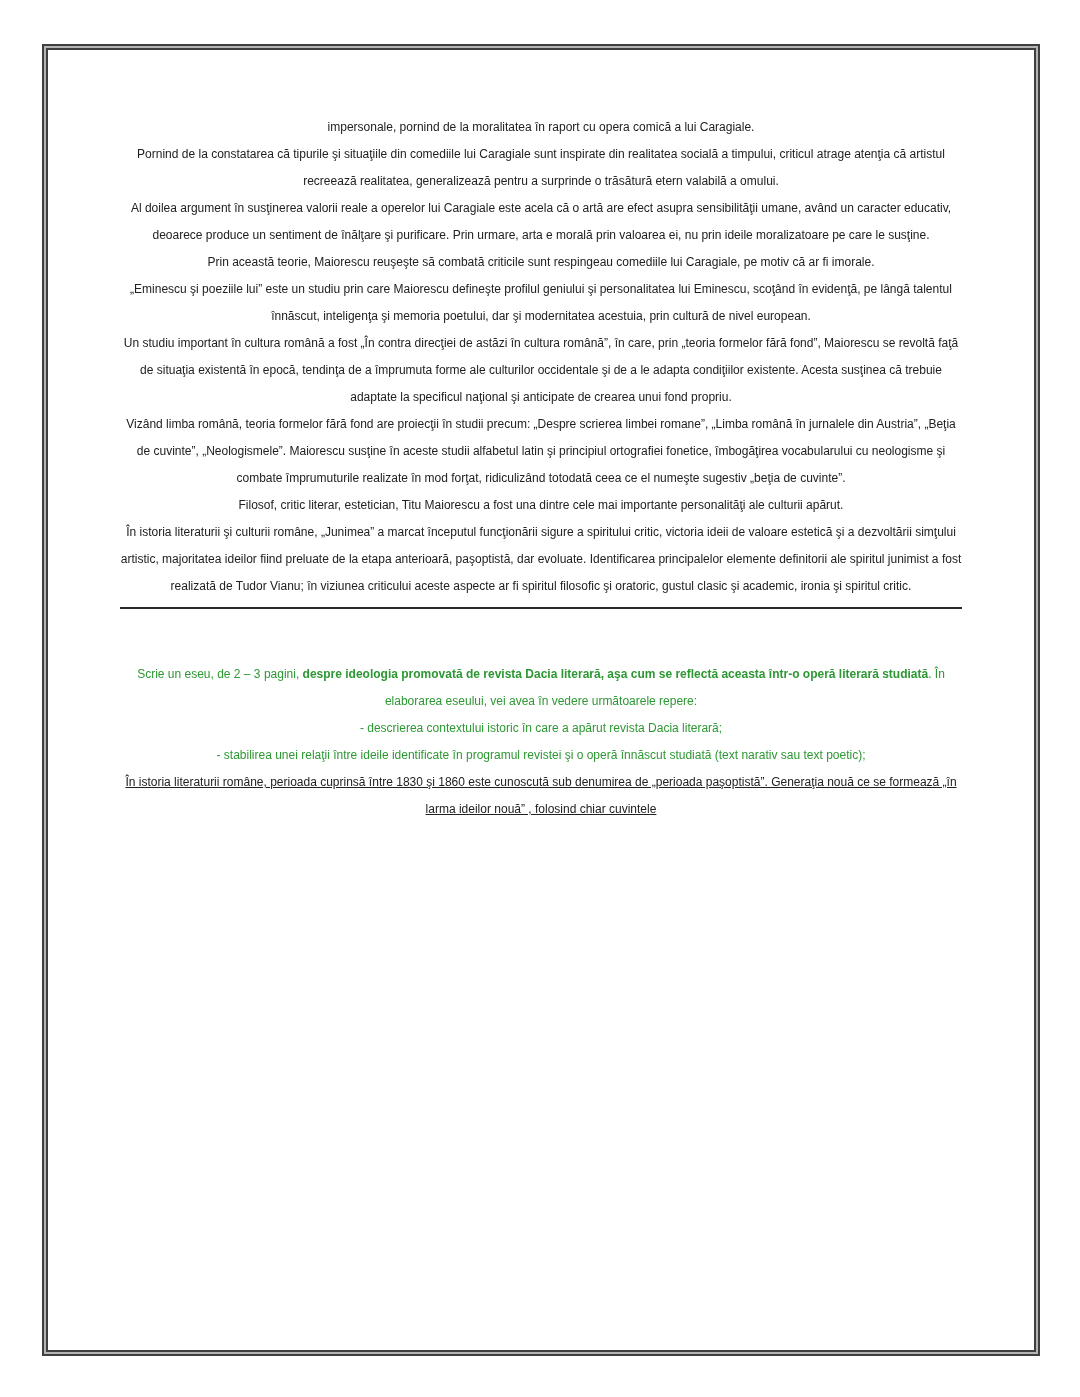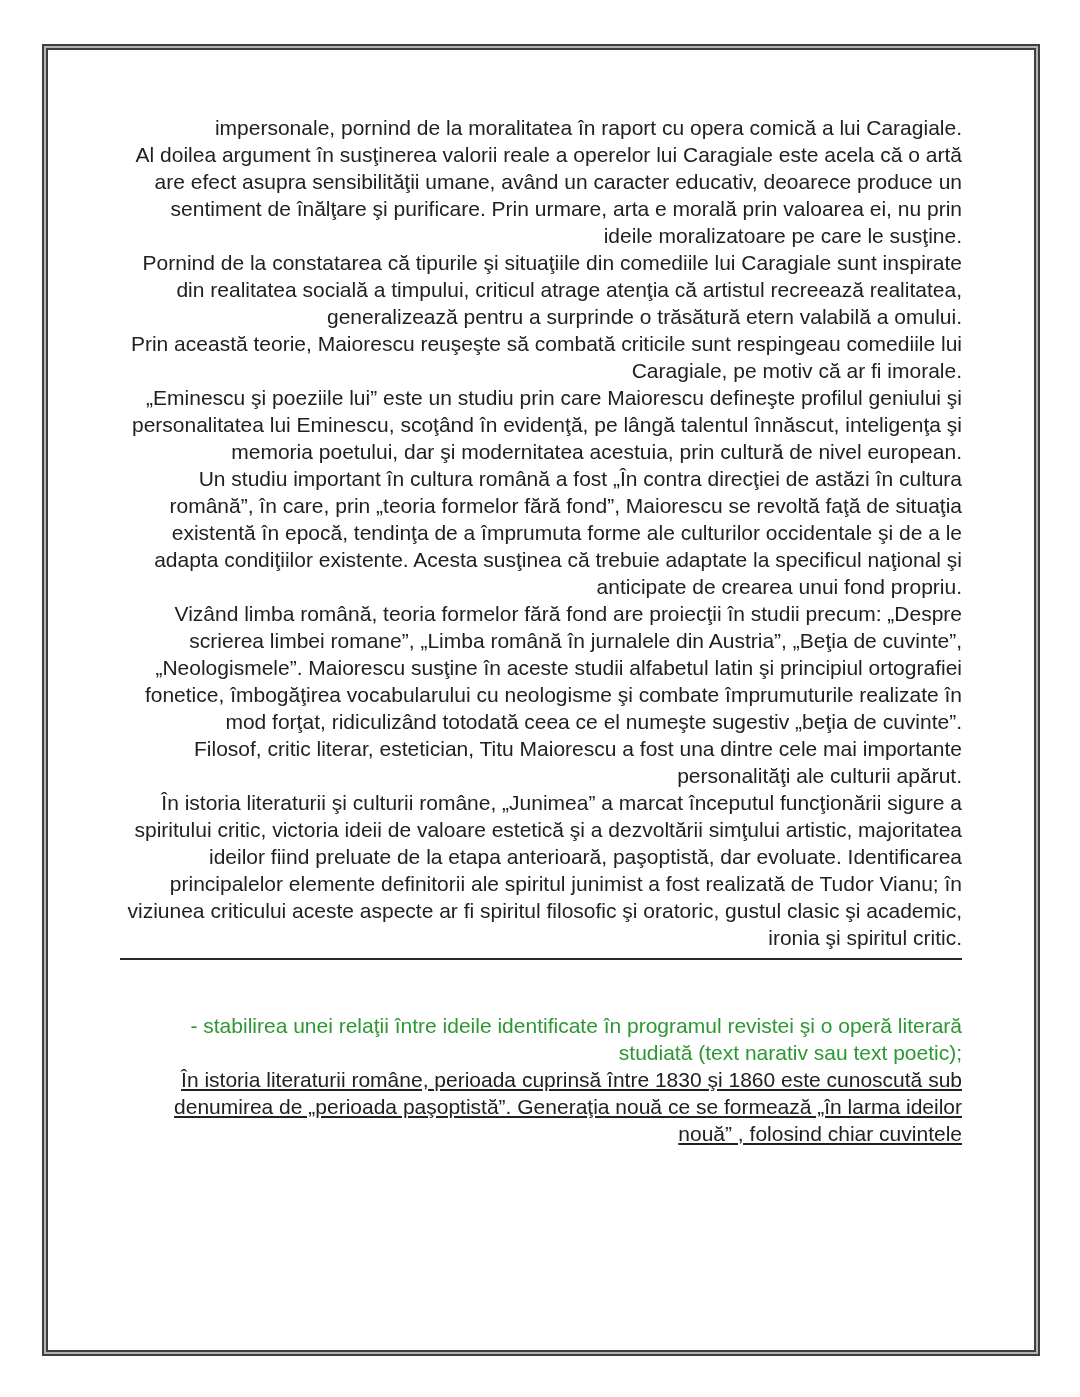"impersonale, pornind de la moralitatea" .content { font-size: 21px -> 12px; text-align: right -> center }
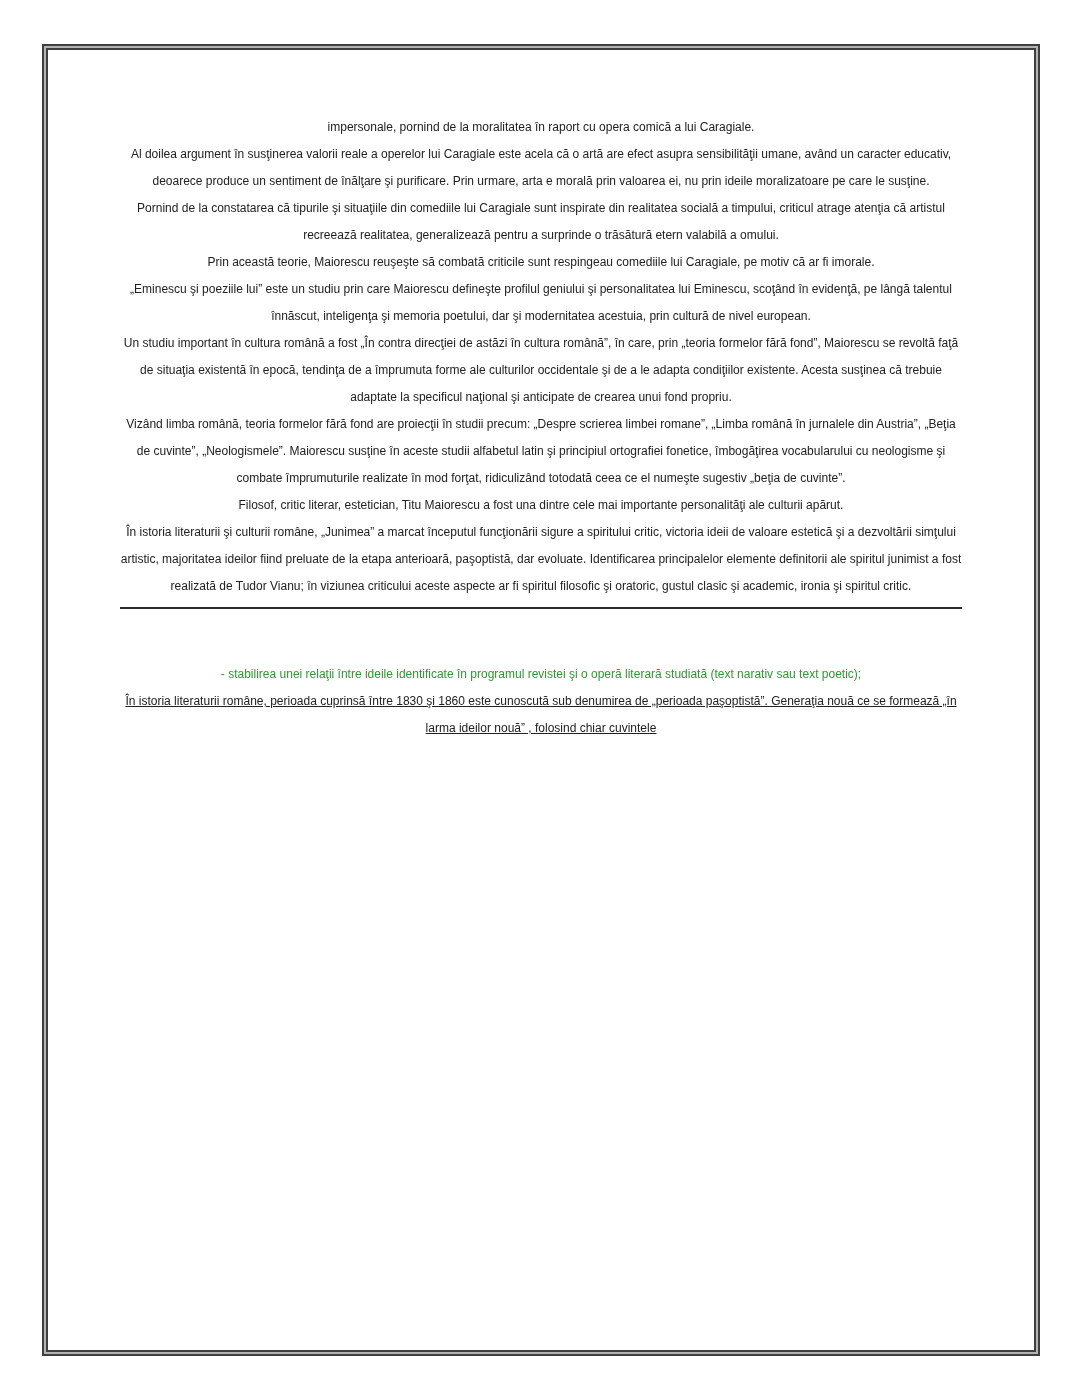"Al doilea argument în susţinerea" p { order: before "Pornind de la constatarea că" -> after "Pornind de la constatarea că" }
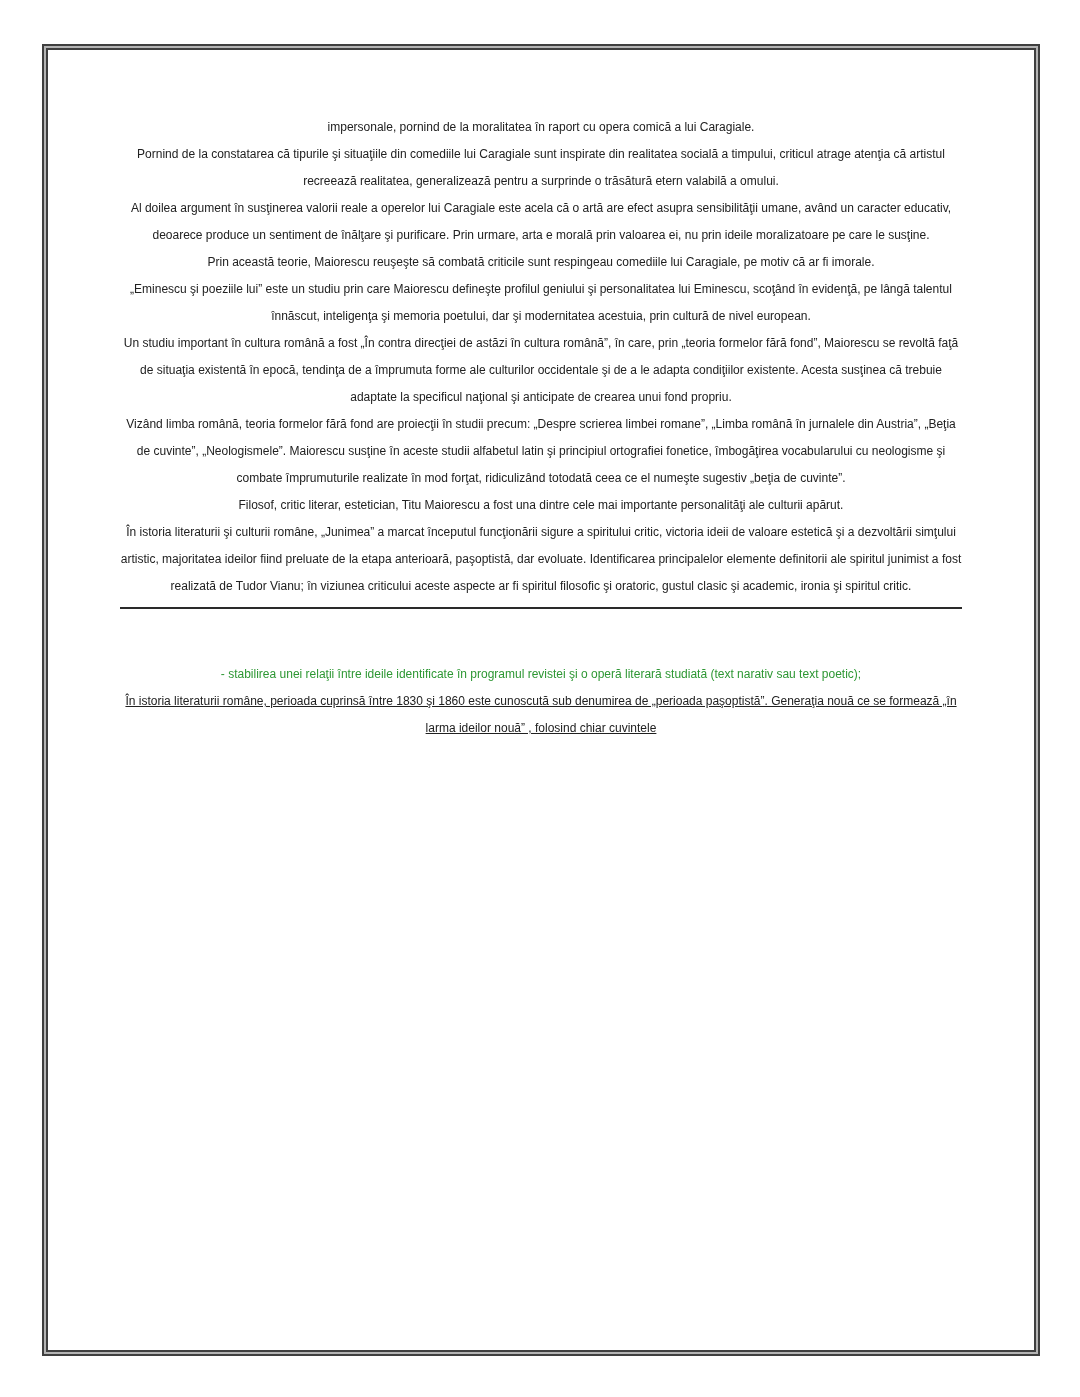"Scrie un eseu, de 2" p { html: none -> <p><span>Scrie un eseu, de 2 – 3 pagini, </span><span>despre ideologia promovată de revista Dacia literară, aşa cum se reflectă aceasta într-o operă literară studiată</span><span>. În elaborarea eseului, vei avea în vedere următoarele repere:</span></p> }
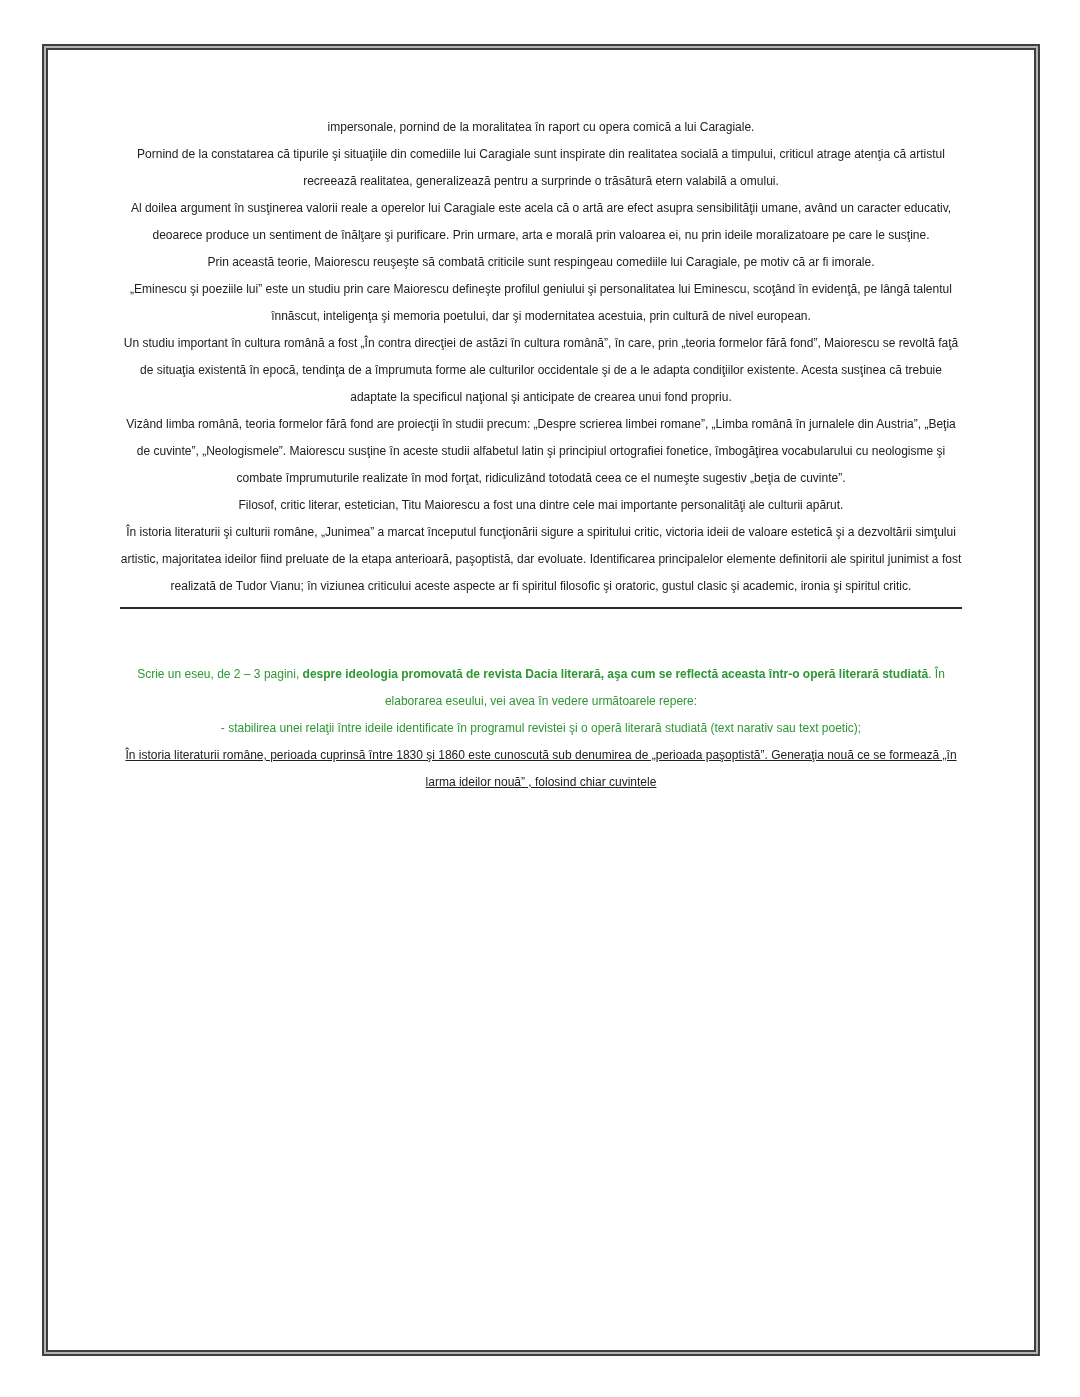"- descrierea contextului istoric în" p { html: none -> <p>- descrierea contextului istoric în care a apărut revista Dacia literară;</p> }
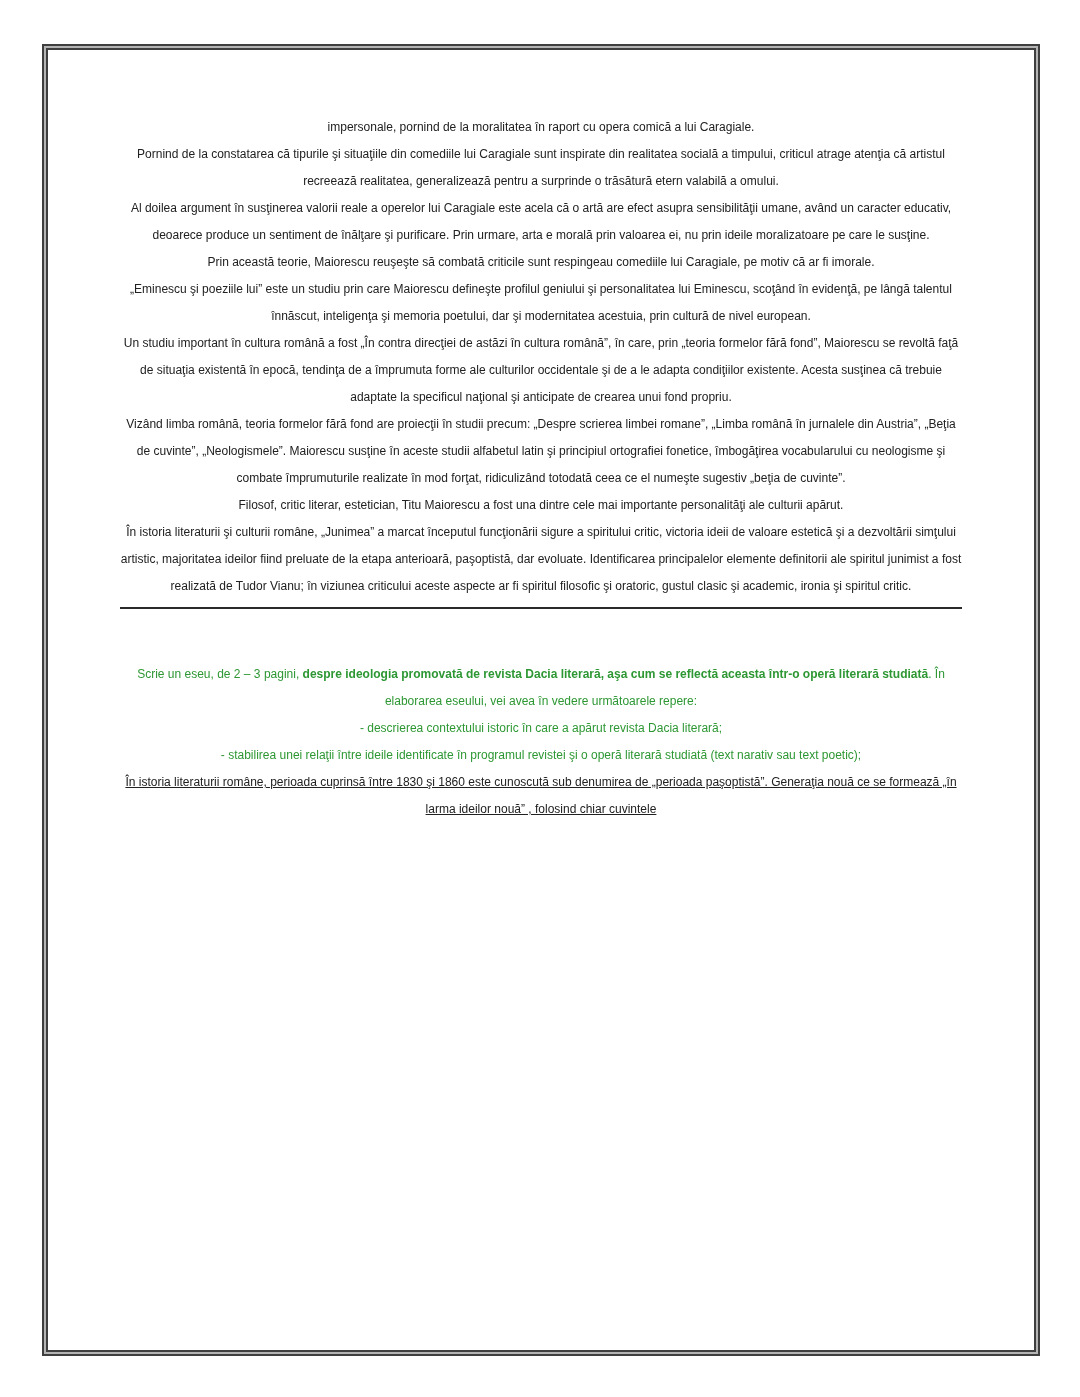"- stabilirea unei relaţii între" p { text: literară -> înnăscut }
